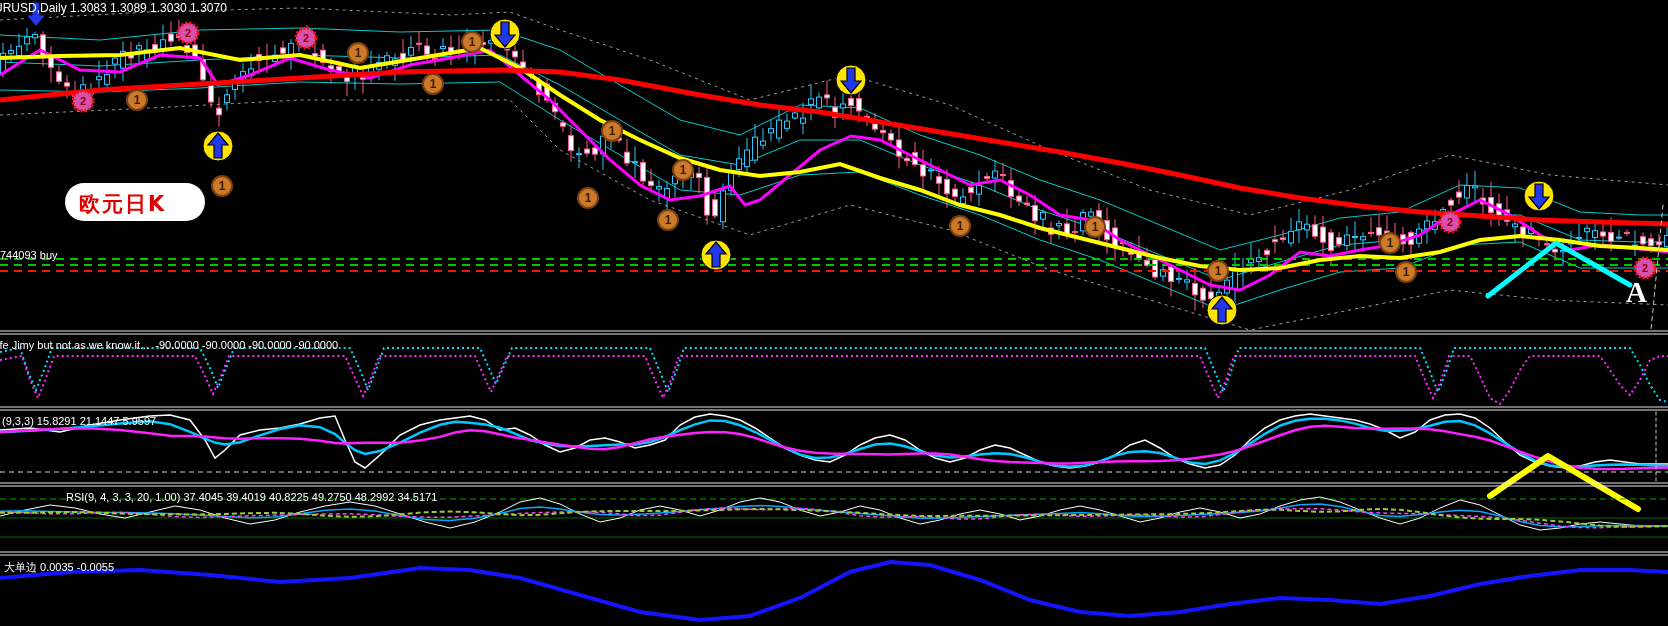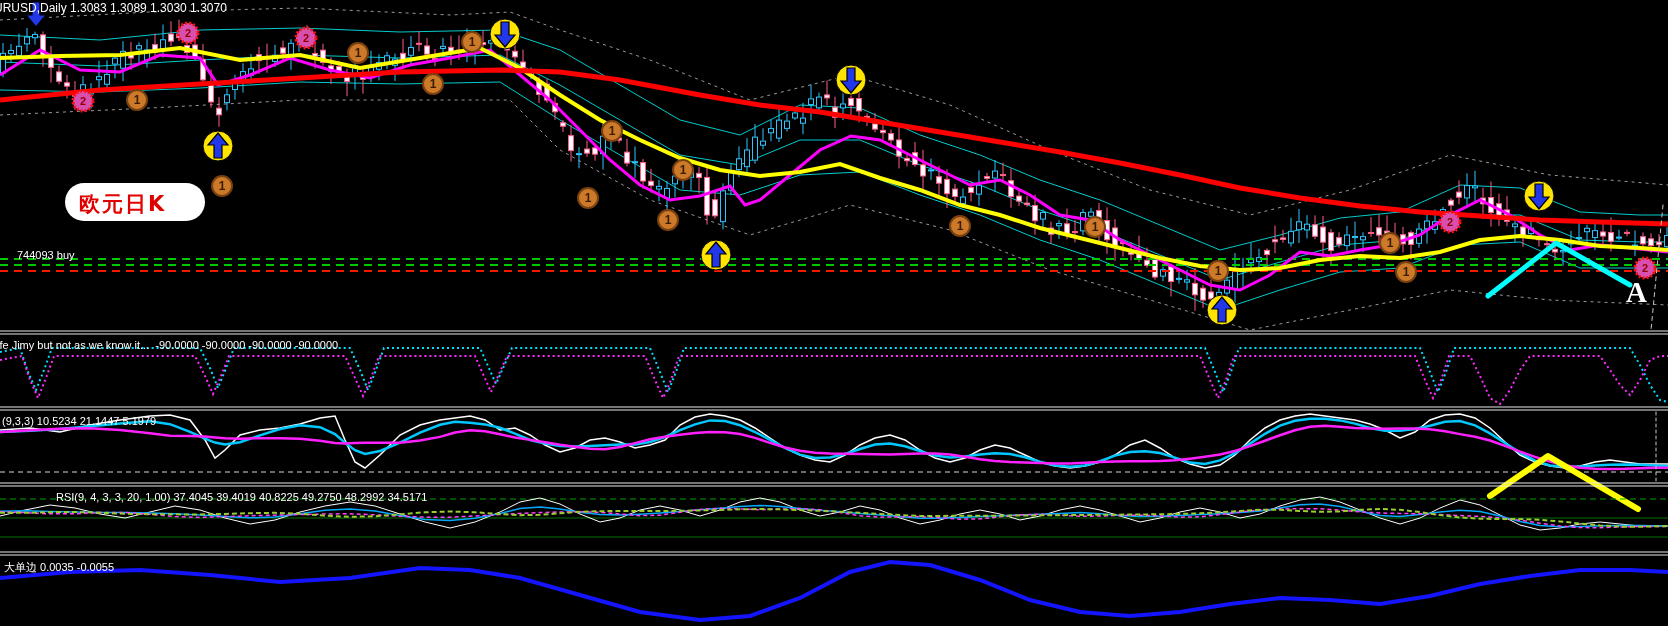"744093 buy" #order-lbl { padding-left: 17px -> none }
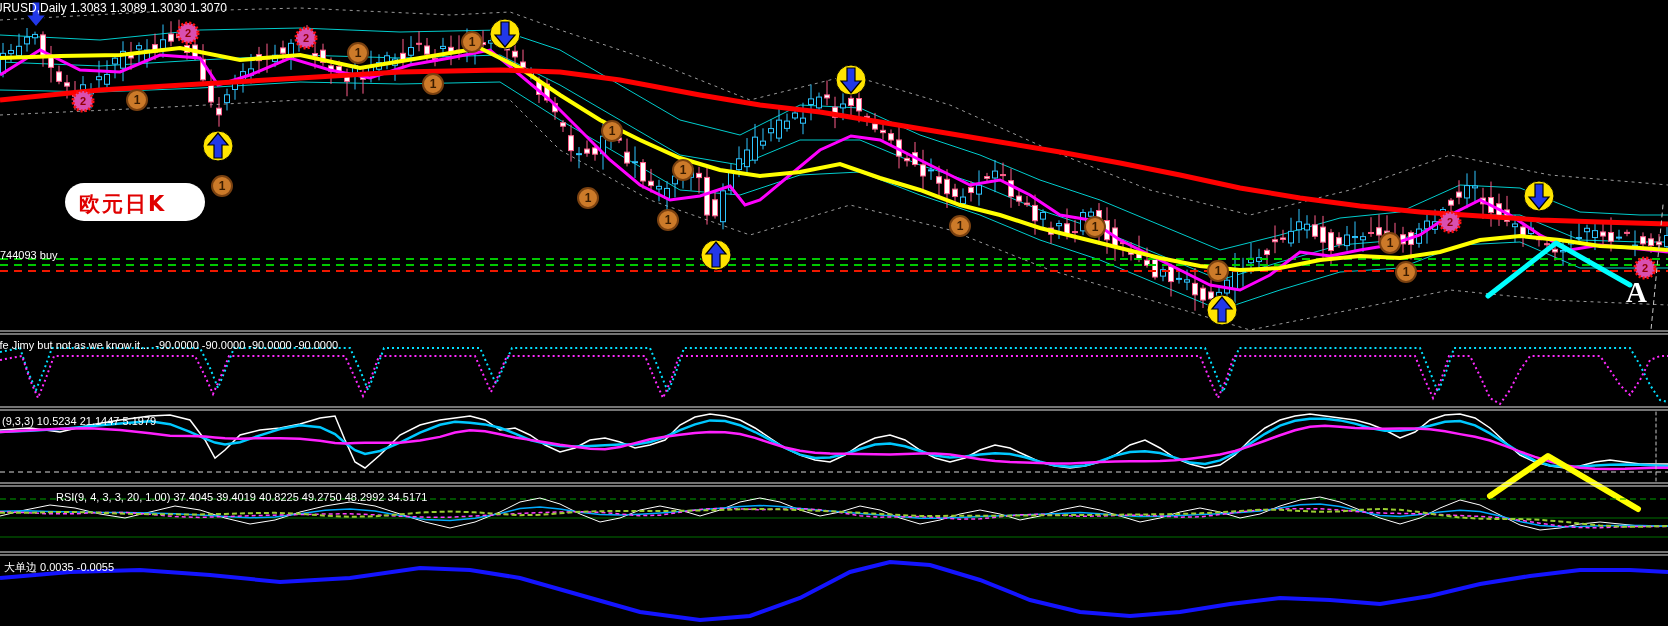"(9,3,3) 10.5234 21.1447 5.1979" div.lbl { text: 10.5234 21.1447 5.1979 -> 15.8291 21.1447 5.9597 }
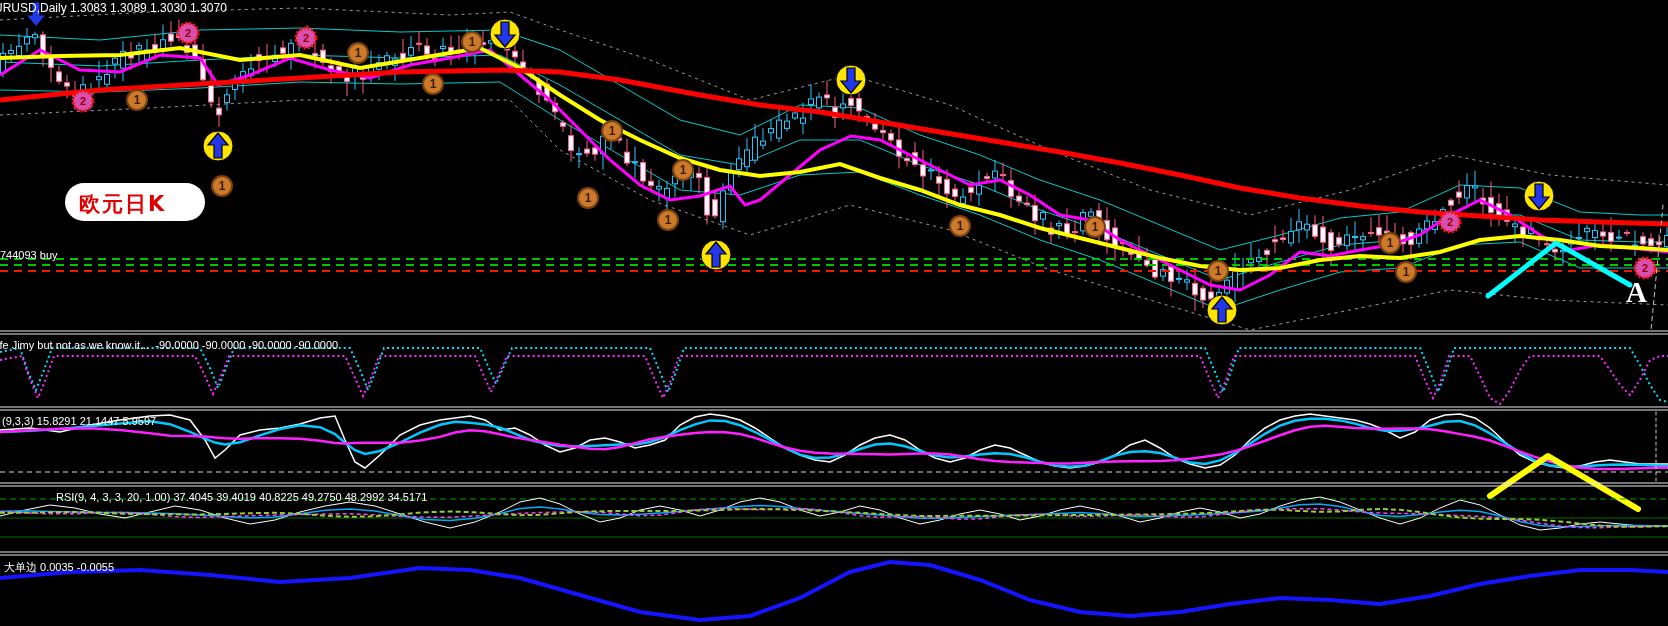"RSI(9, 4, 3, 3, 20," #rsi-lbl { left: 8px -> 18px }
